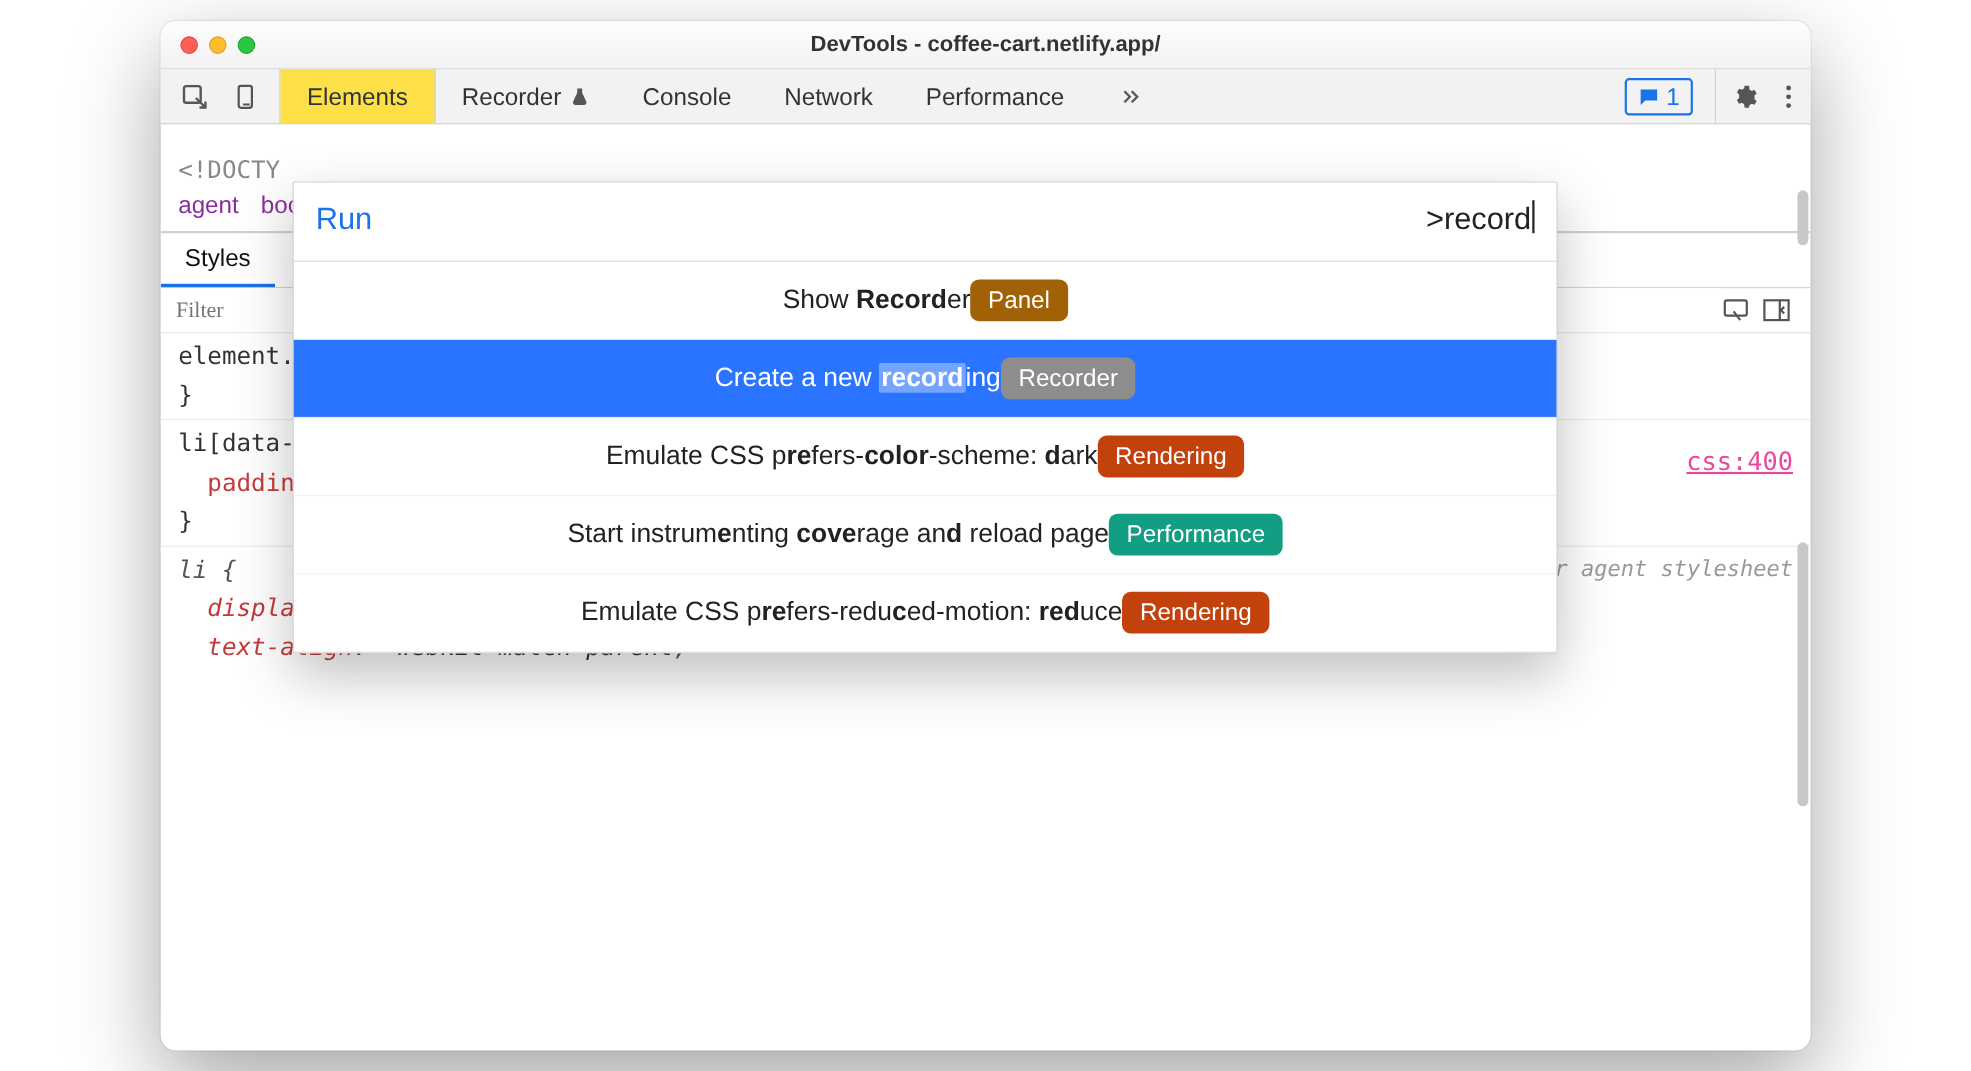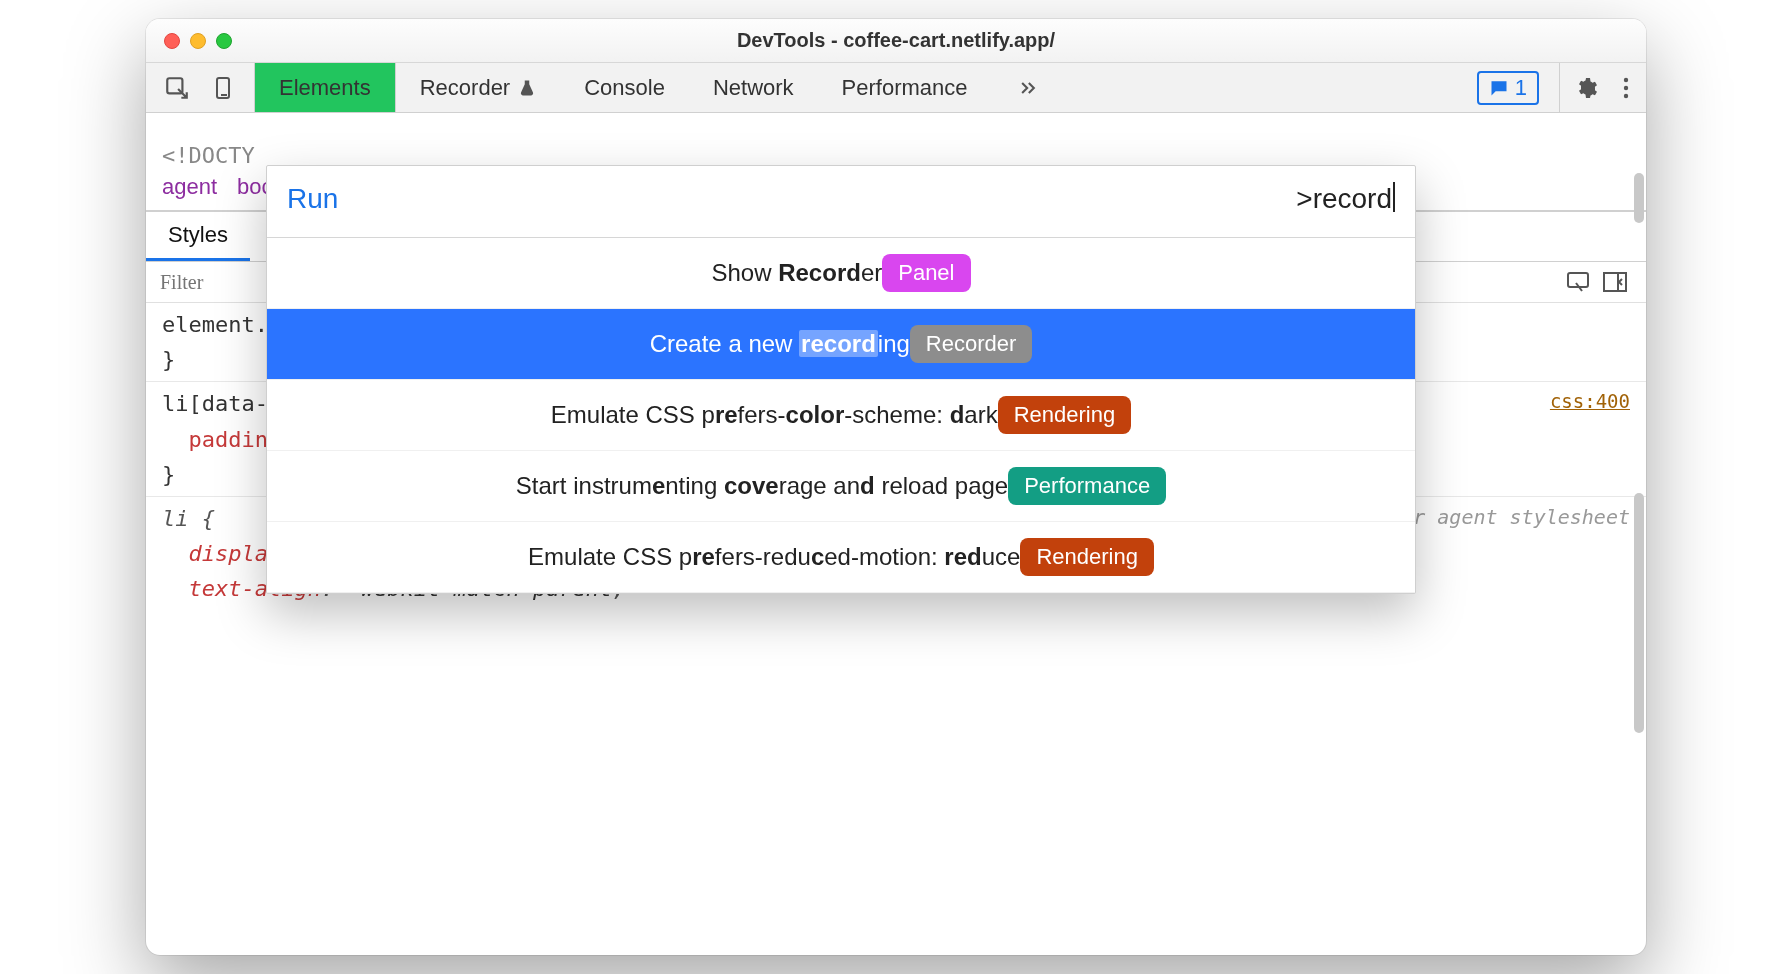"Elements" .tab.active { background: #22c55e -> #fde047 }
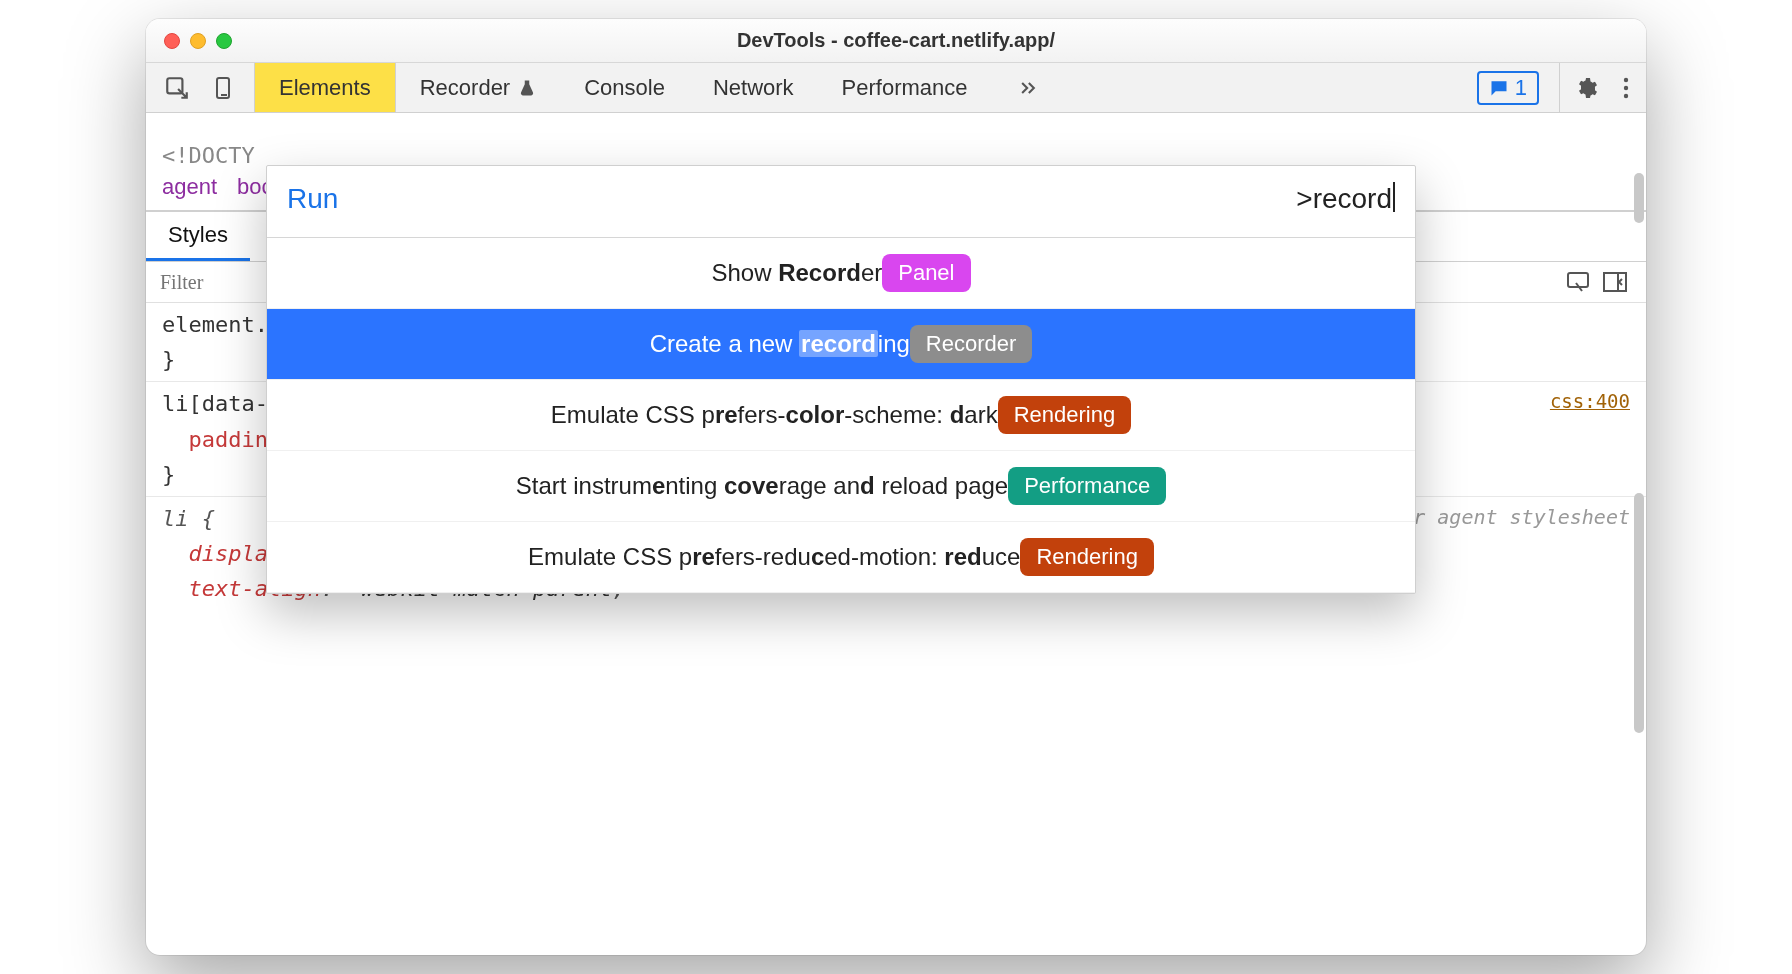"Panel" .badge.panel { background: #d946ef -> #a16207 }
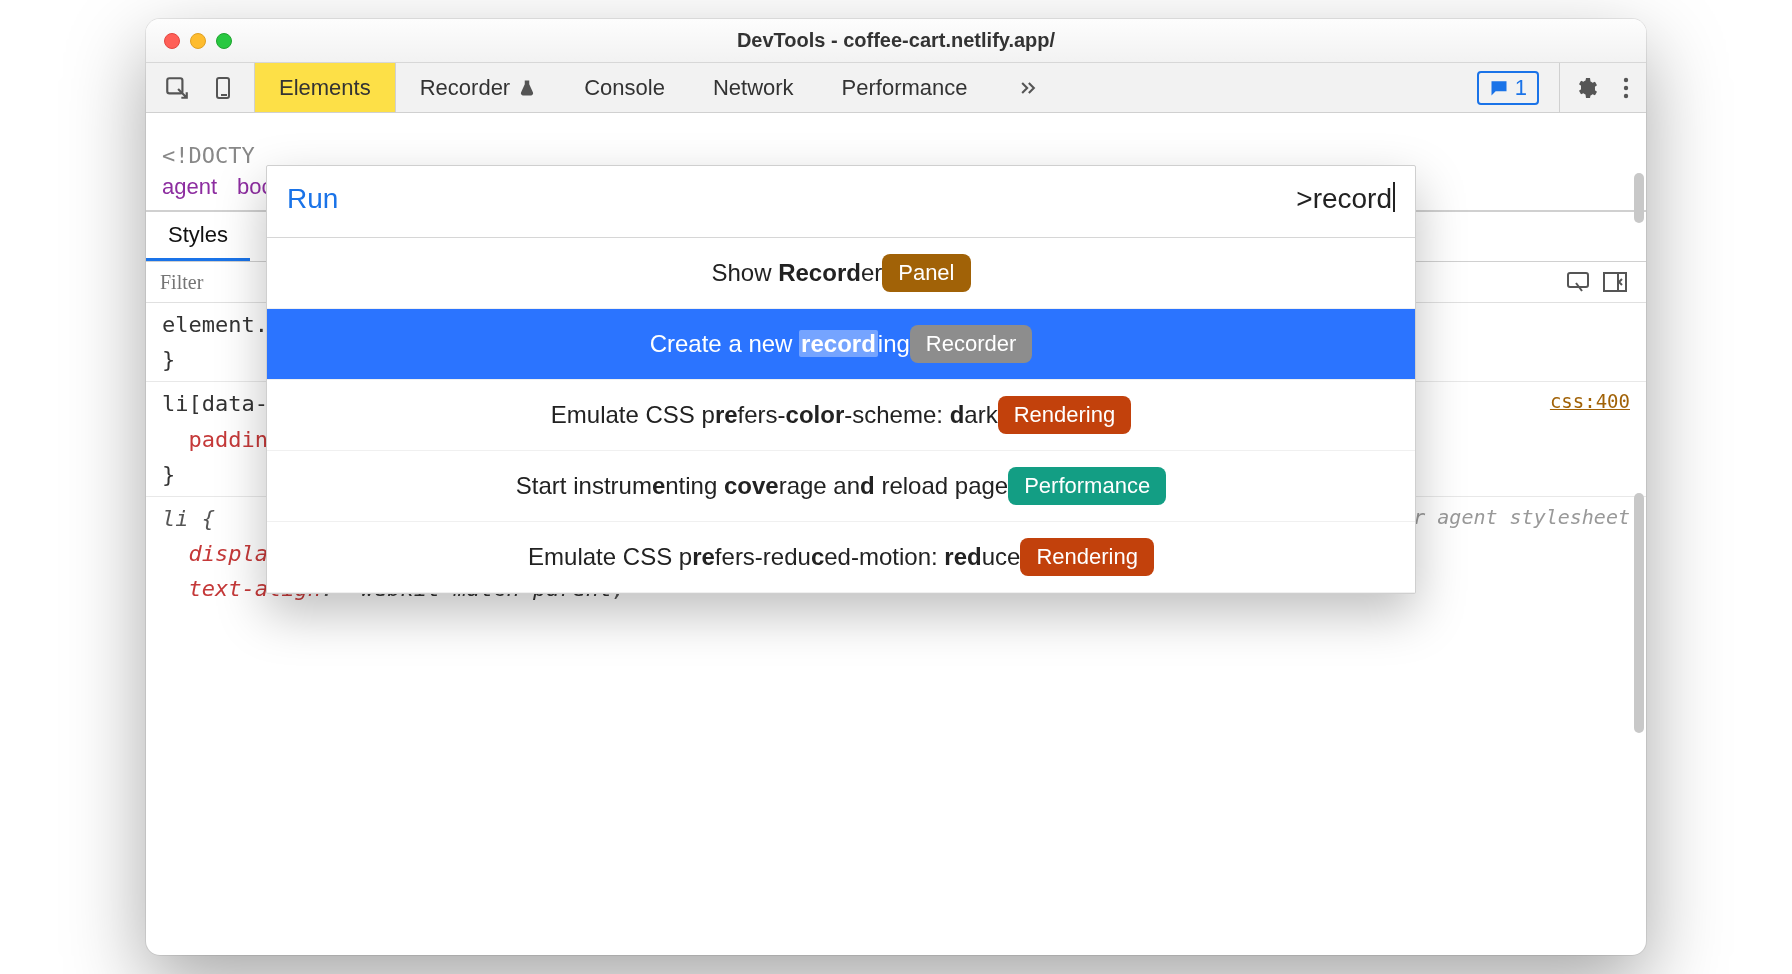"css:400" .css-src { color: #a16207 -> #ec4899; font-size: 19px -> 23px; margin-top: none -> 16px }
